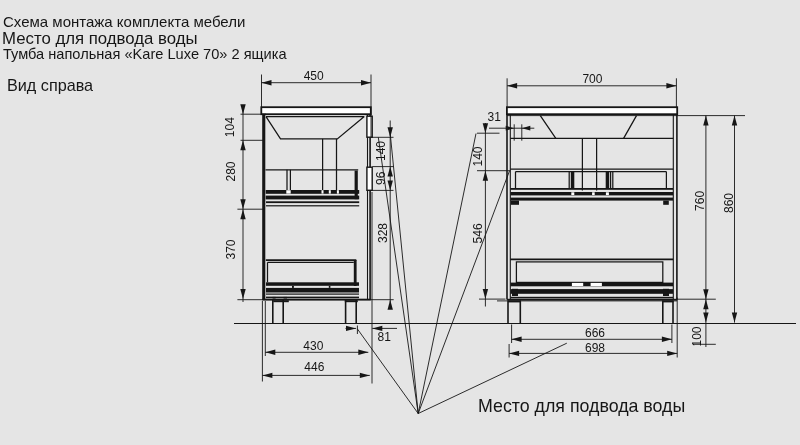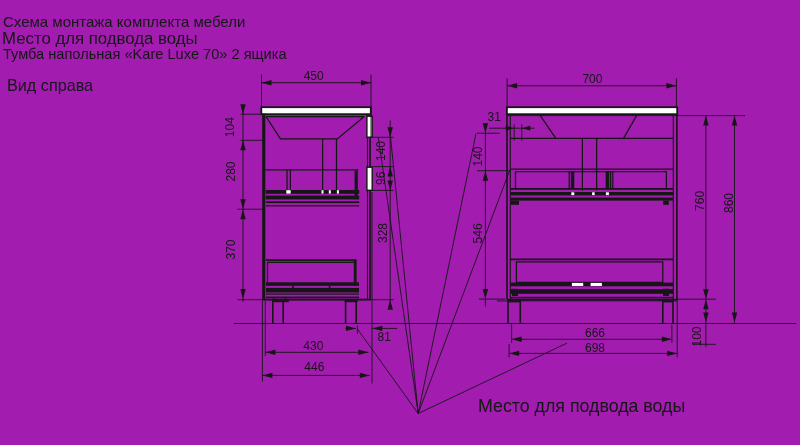"Схема монтажа комплекта мебели" .page { background: #a21caf -> #e5e5e5 }
